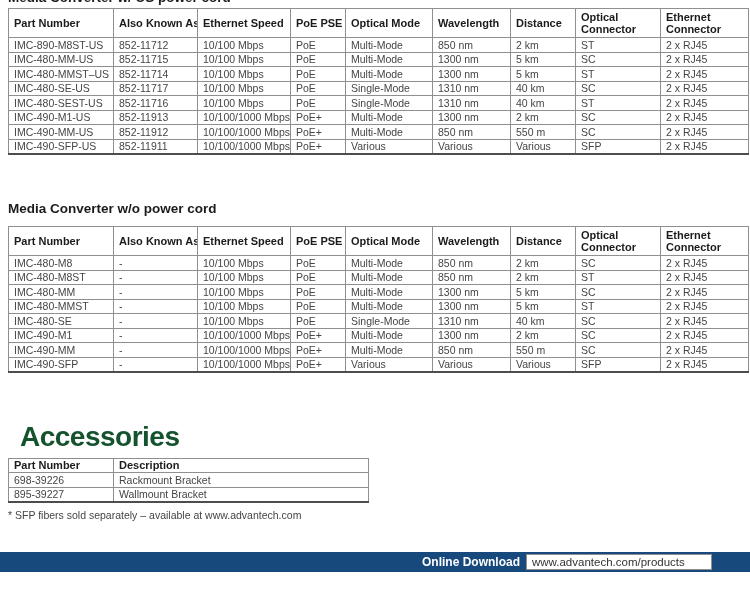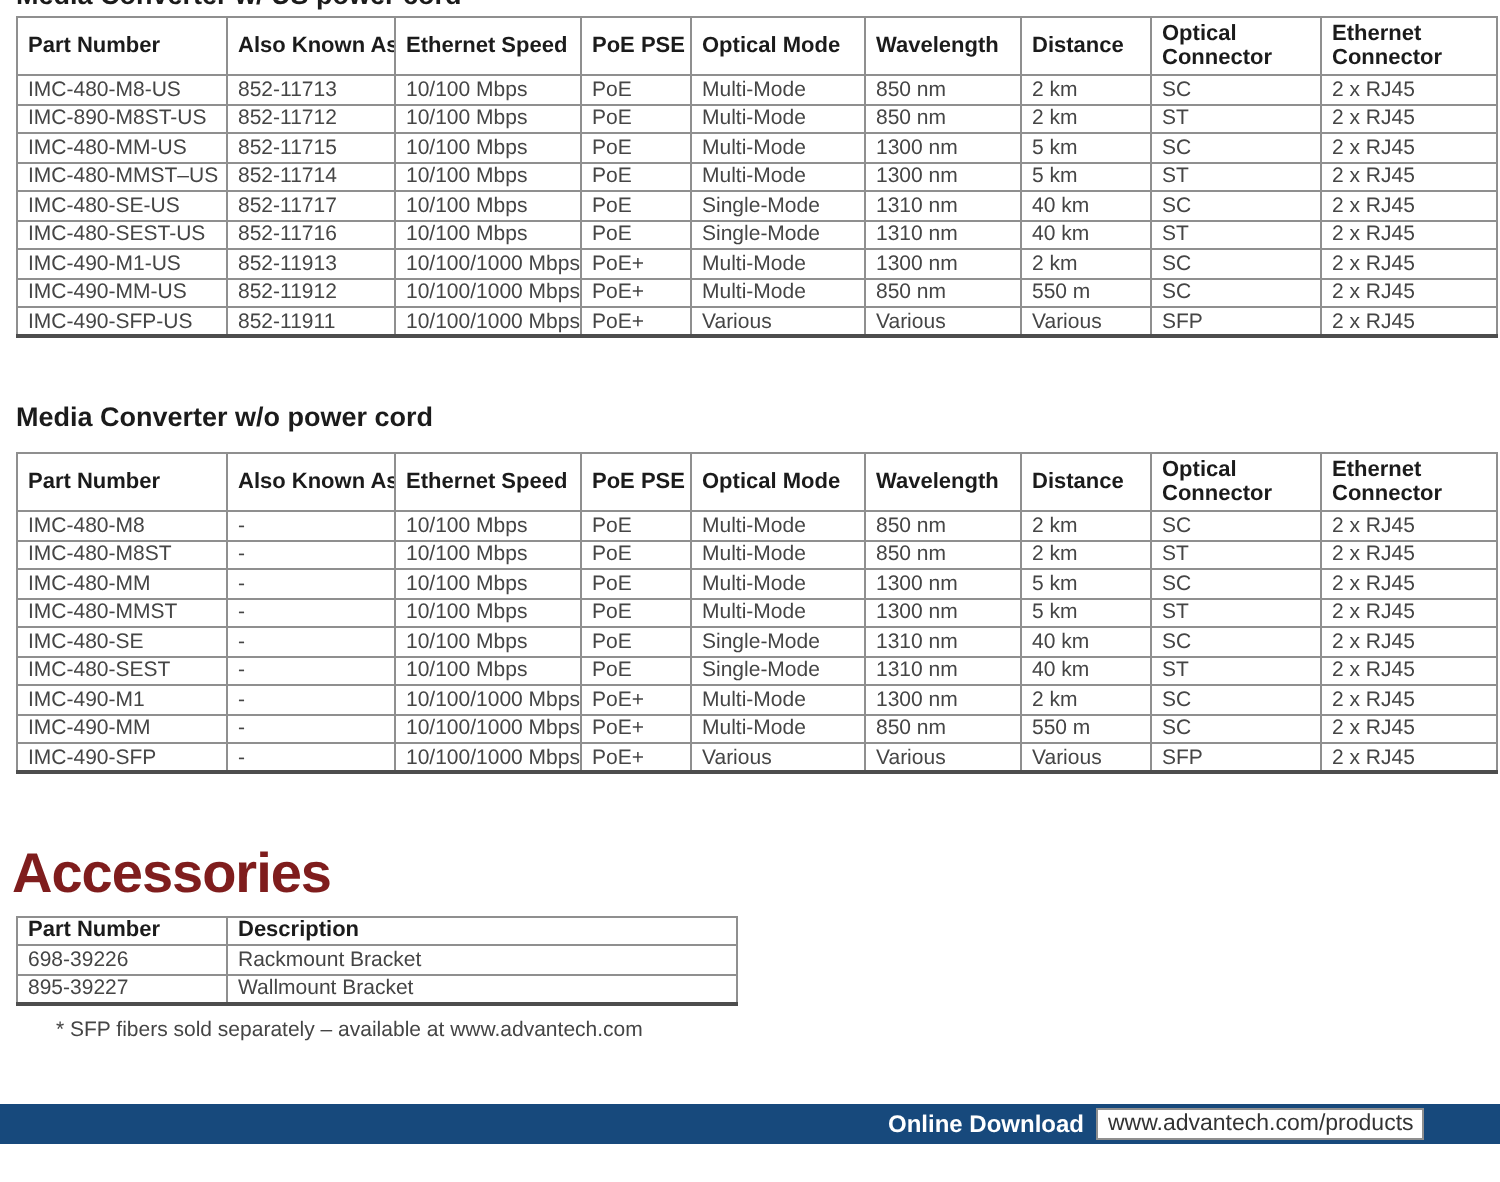"IMC-480-M8-US" tr { html: <tr> <td>IMC-480-M8-US</td> <td>852-11713</td> <td>10/100 Mbps</td> <td>PoE</td> <td>Multi-Mode</td> <td>850 nm</td> <td>2 km</td> <td>SC</td> <td>2 x RJ45</td> </tr> -> none }
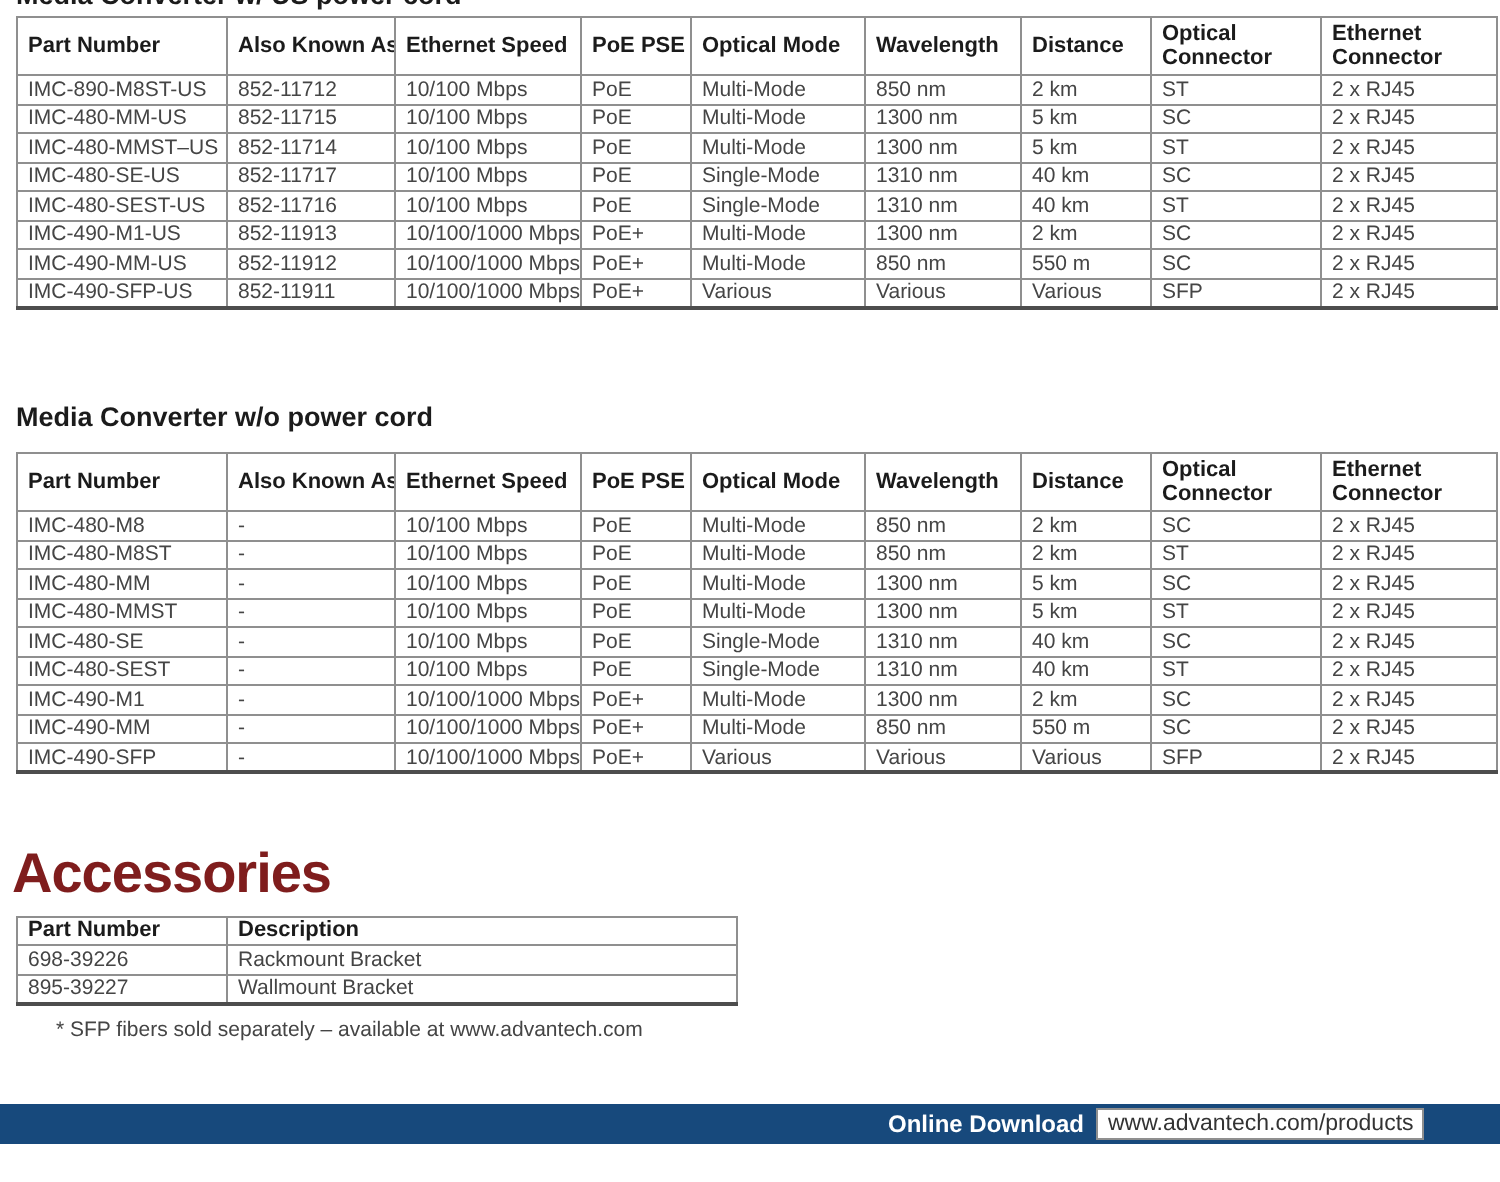"IMC-480-SEST" tr { html: <tr> <td>IMC-480-SEST</td> <td>-</td> <td>10/100 Mbps</td> <td>PoE</td> <td>Single-Mode</td> <td>1310 nm</td> <td>40 km</td> <td>ST</td> <td>2 x RJ45</td> </tr> -> none }
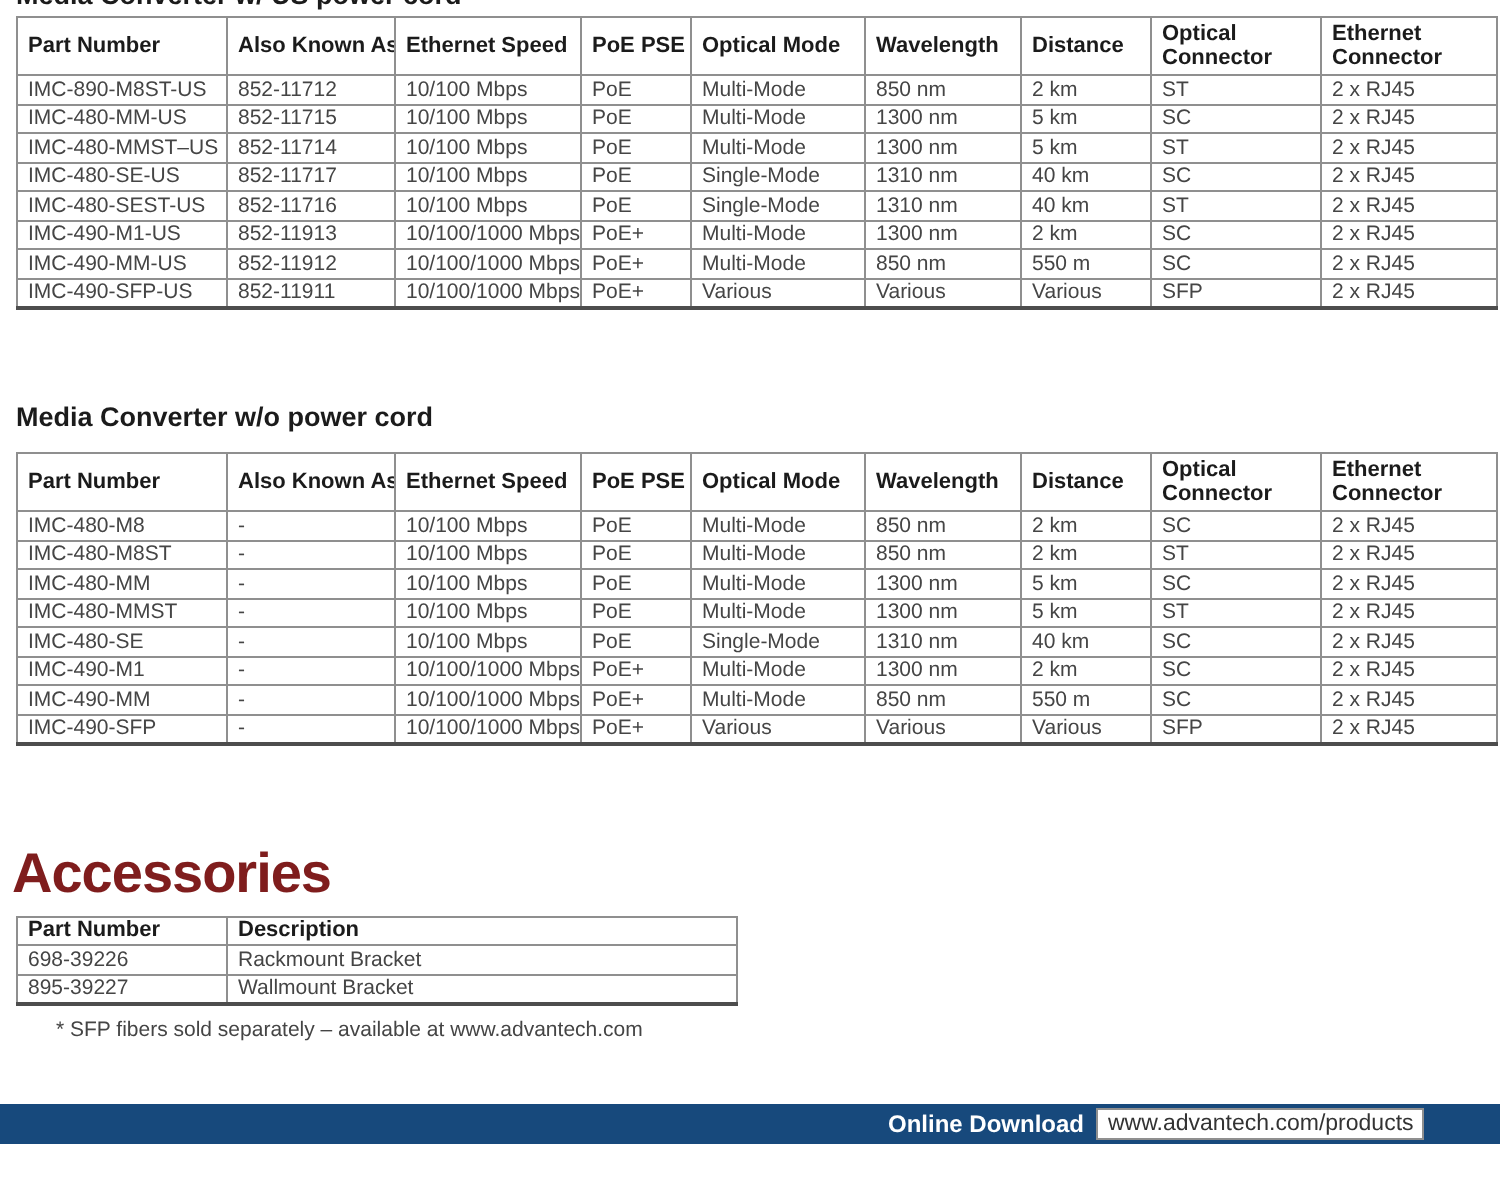"Accessories" .acc-heading { color: #7f1d1d -> #14532d; left: 6px -> 20px }
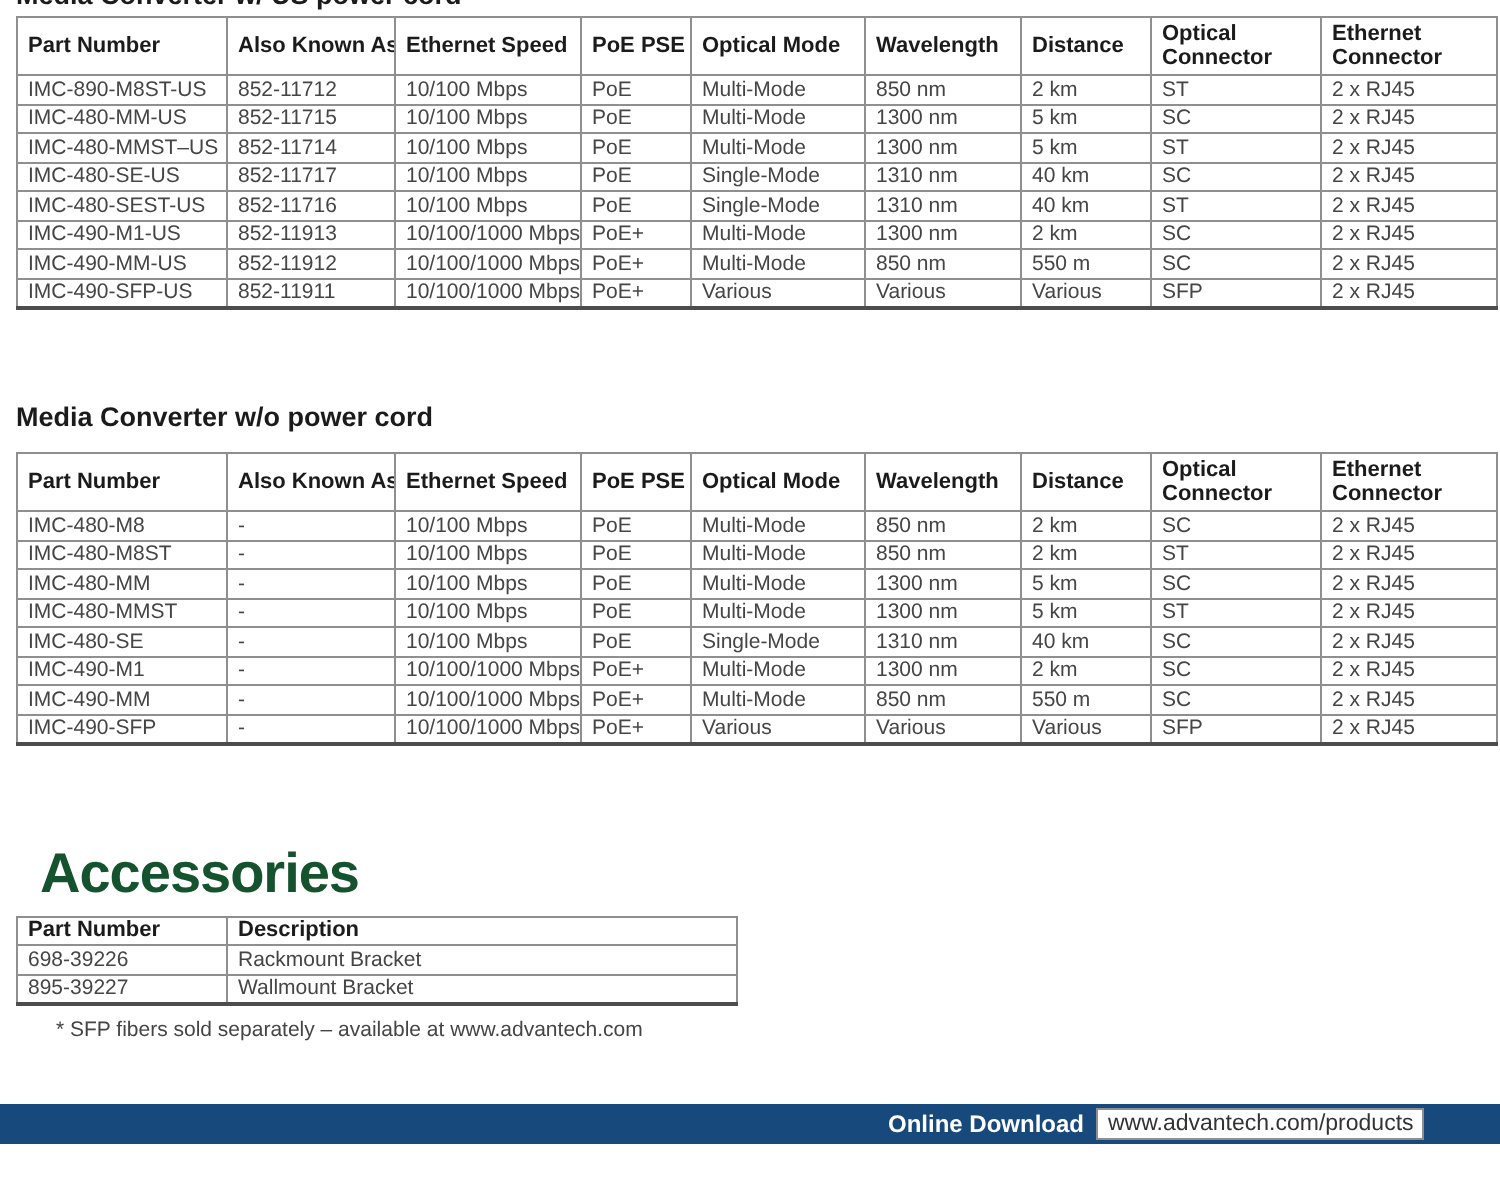"* SFP fibers sold separately" .footnote { margin-left: 20px -> none }
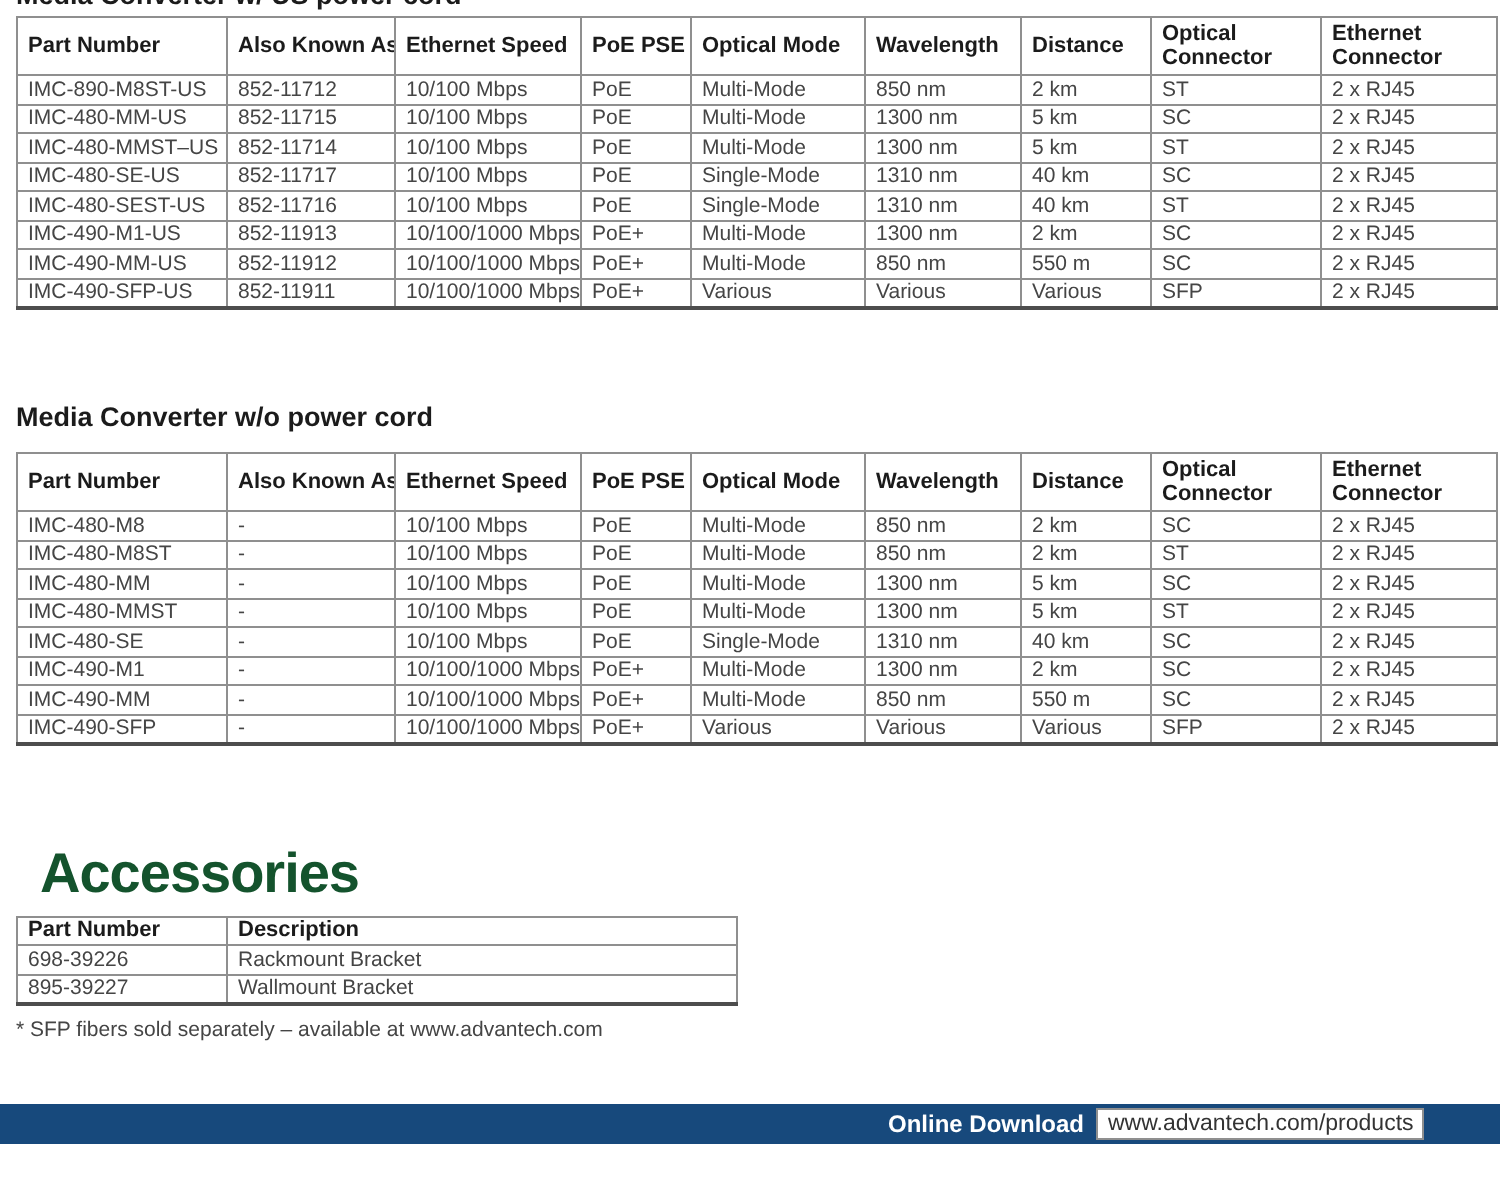"www.advantech.com/products" .footer-urlbox { width: 164px -> 186px }
